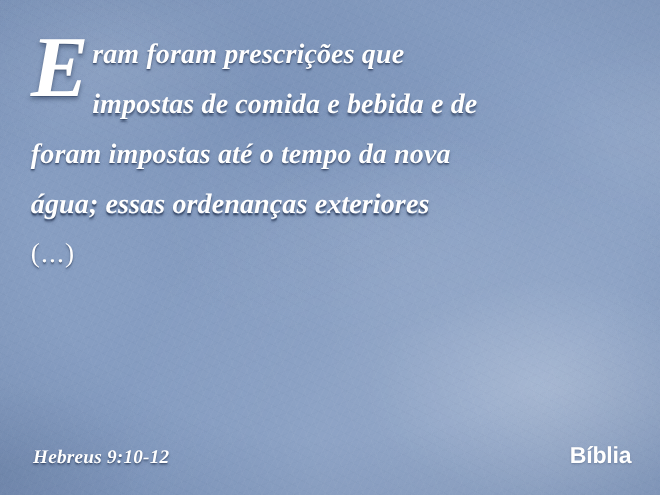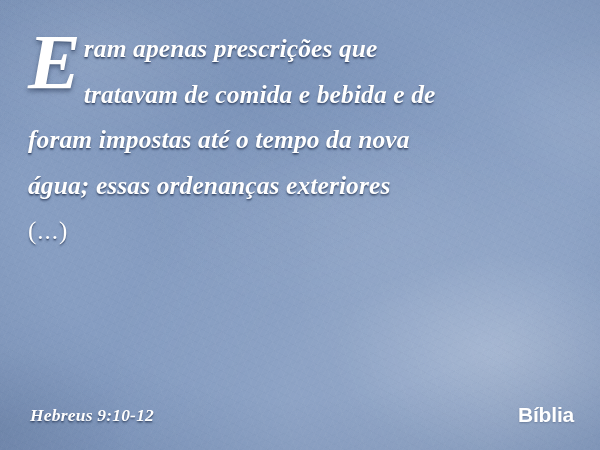"ram apenas prescrições que" span { text: apenas -> foram }
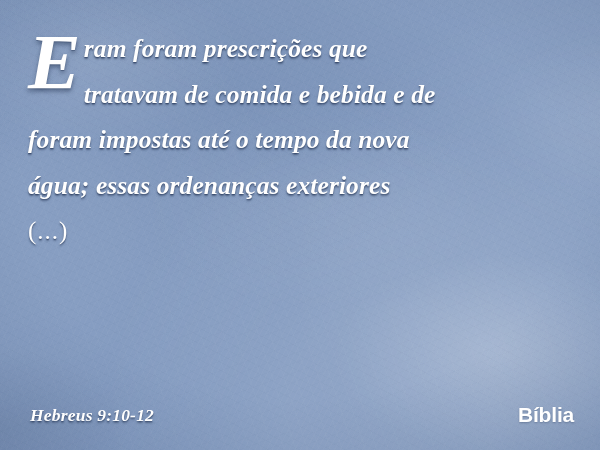"tratavam de comida e bebida" span { text: tratavam -> impostas }
